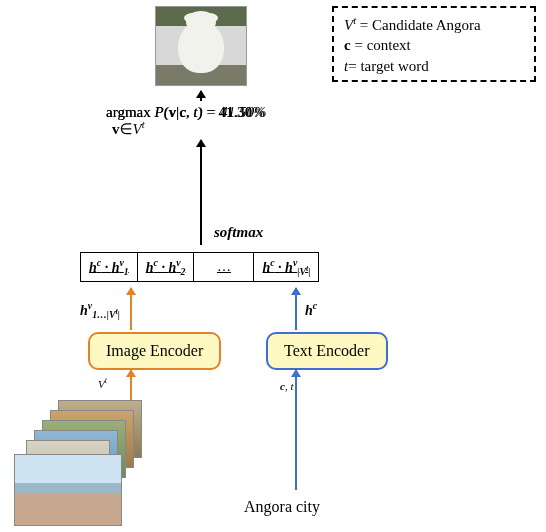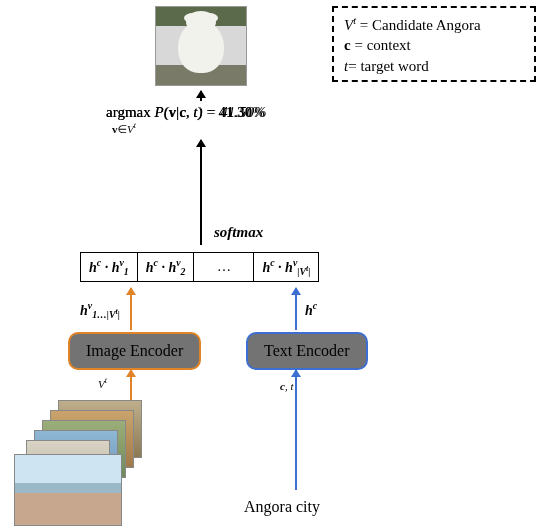"v∈Vt" .argmax-eq .sub { font-size: 11px -> 15px }
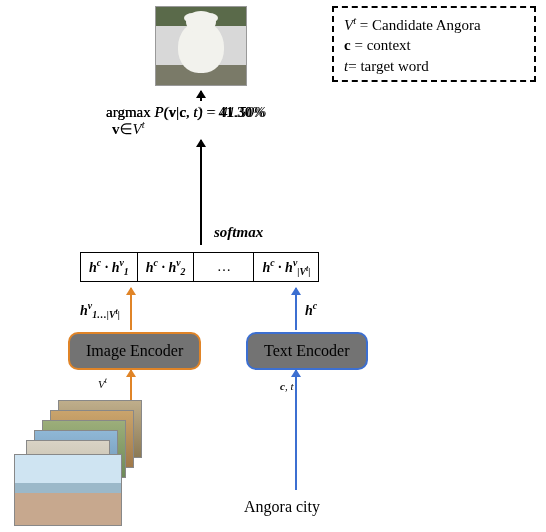"hc · hv1" div.cells { text-decoration: none -> underline }
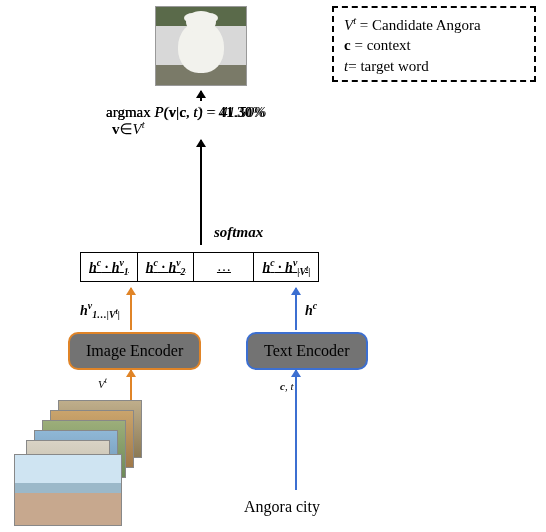"Image Encoder" .enc-box { background: #737373 -> #fef9c3; margin-left: none -> 20px }
